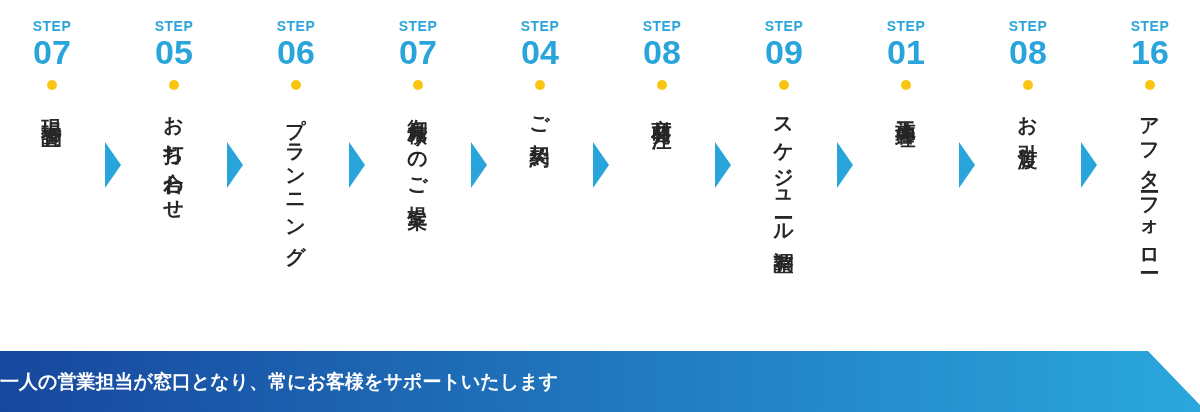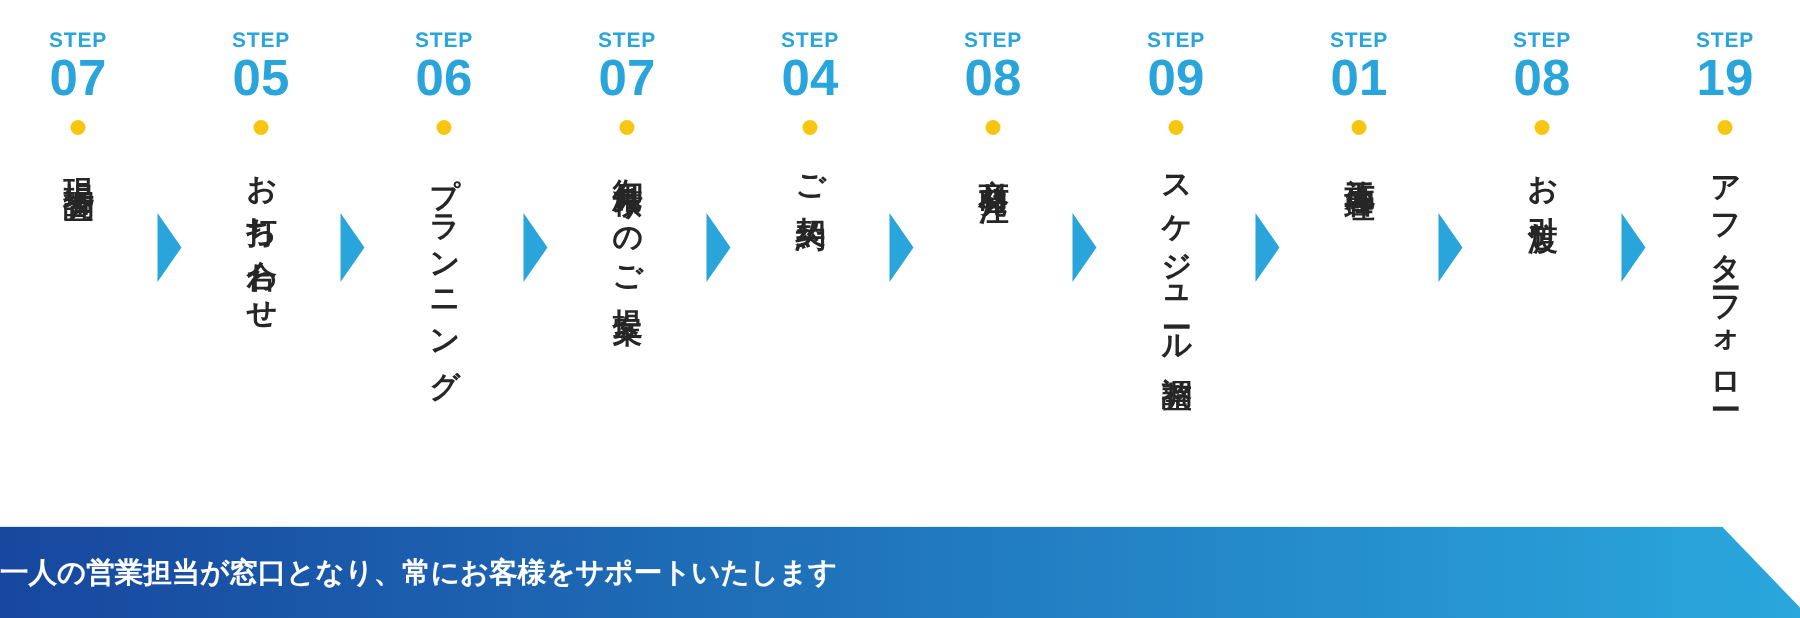"19" div.step-num { text: 19 -> 16 }
